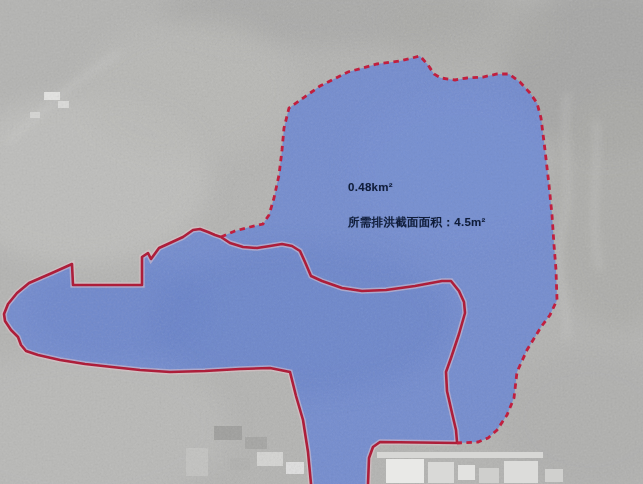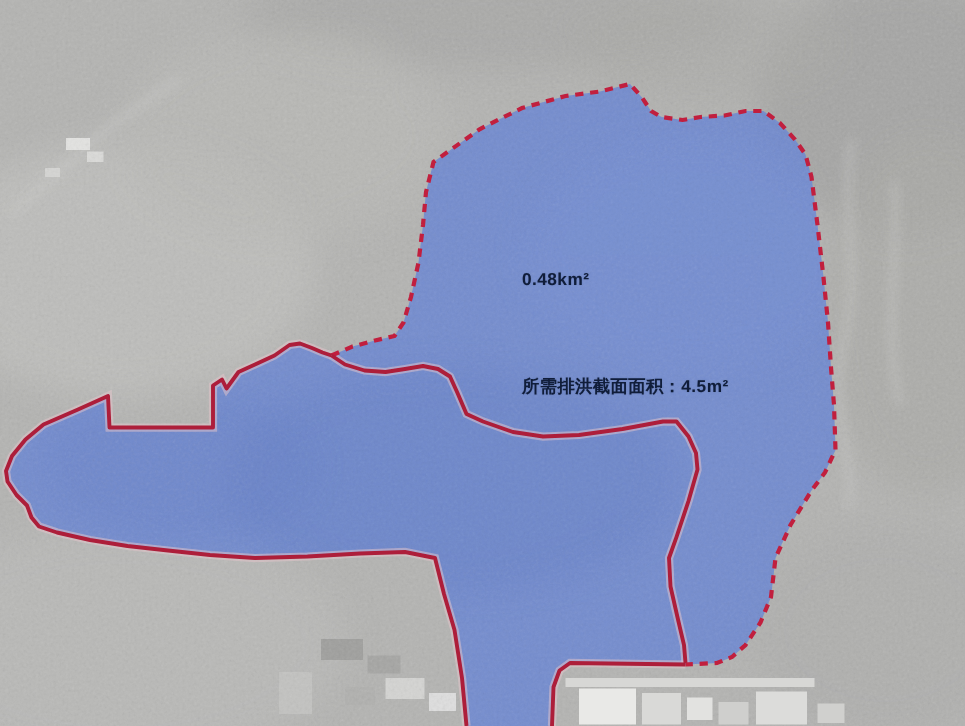"所需排洪截面面积：4.5m²" .ann.l3 { margin-top: 35px -> none }
